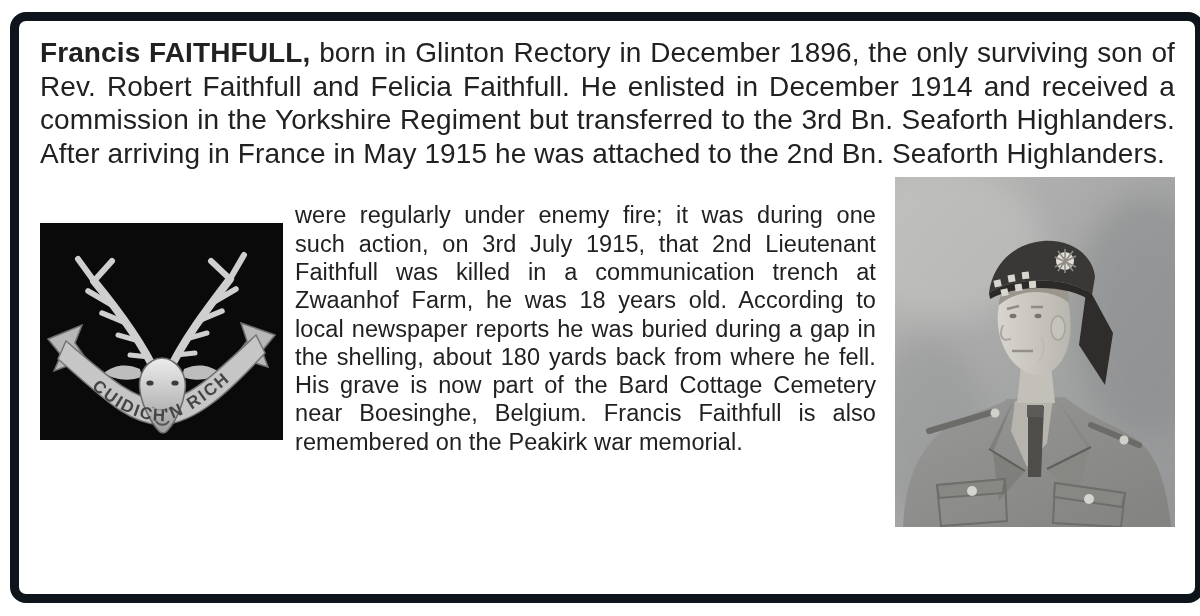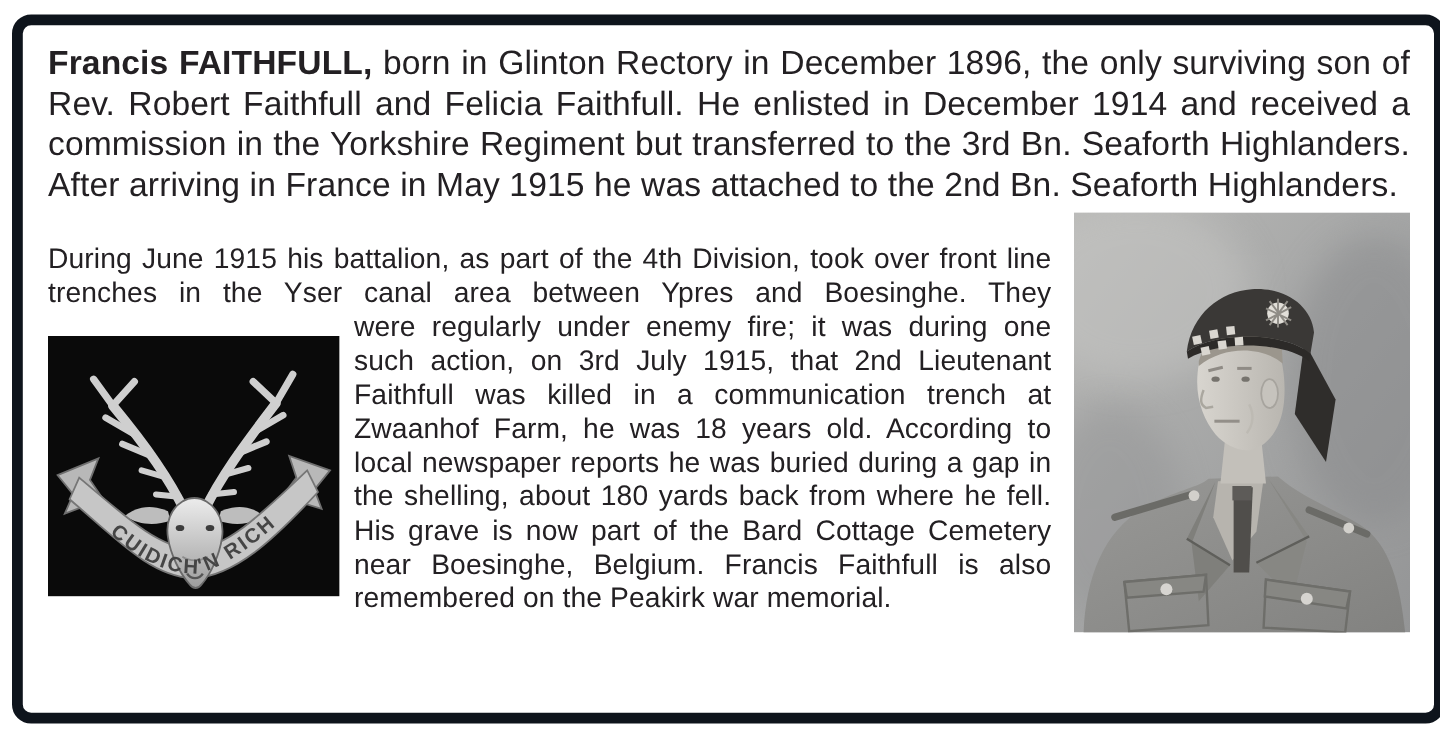"During June 1915 his battalion," span.p2-intro { html: <span>During June 1915 his battalion, as part of the 4th Division, took over front line trenches in the Yser canal area between Ypres and Boesinghe. They</span> -> none }
